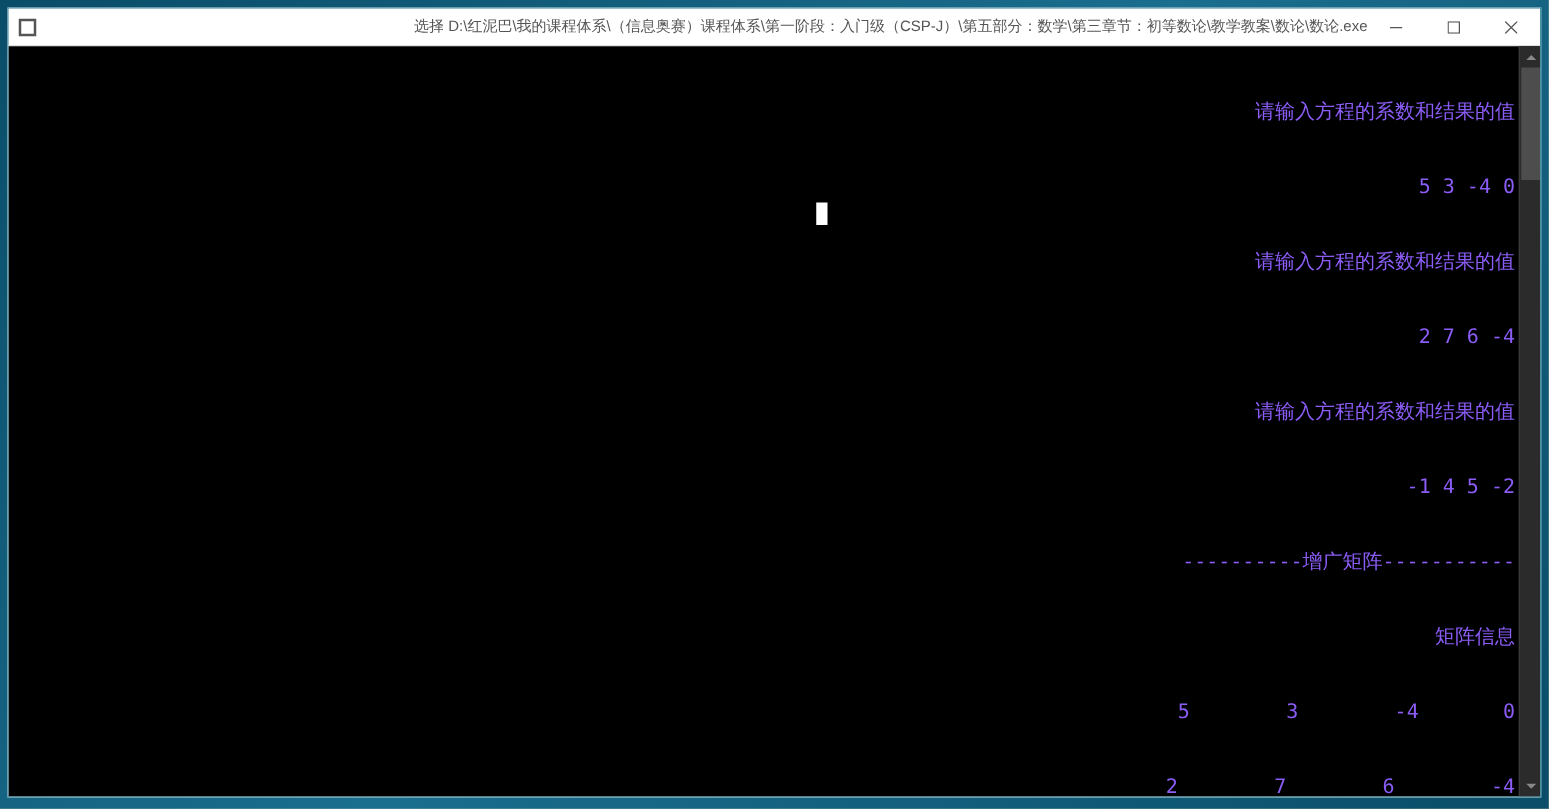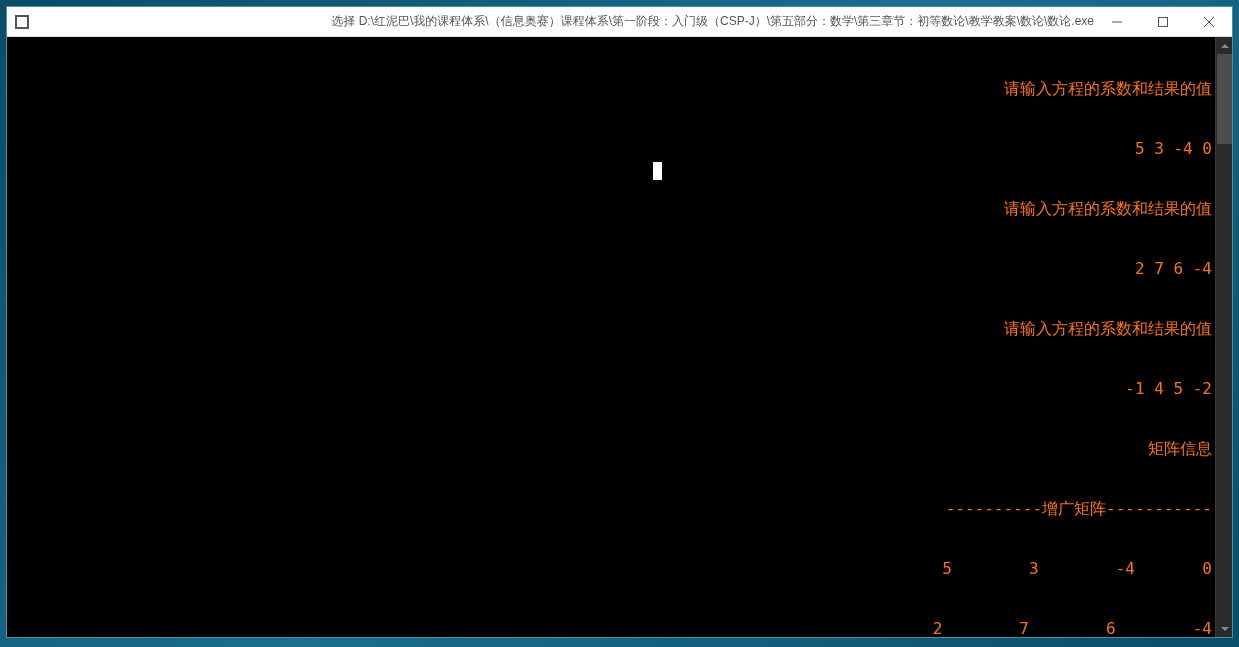"请输入方程的系数和结果的值" .console-content { color: #f97316 -> #8b5cf6 }
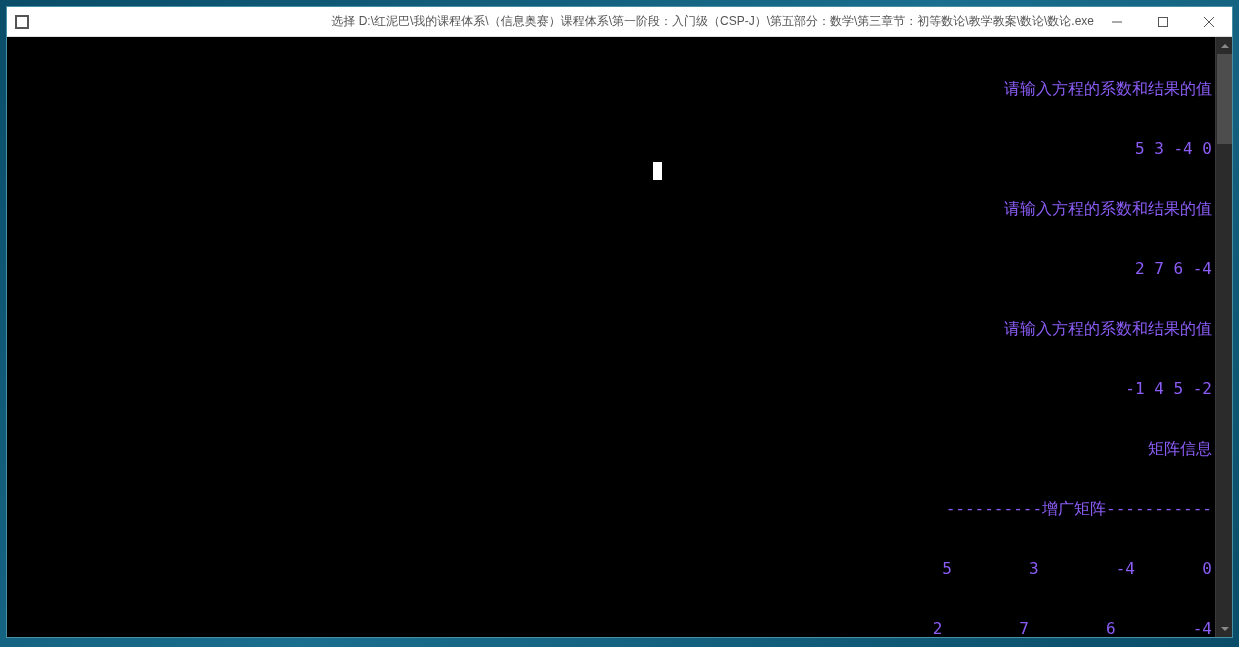"矩阵信息" span.line { order: before "----------增广矩阵-----------" -> after "----------增广矩阵-----------" }
